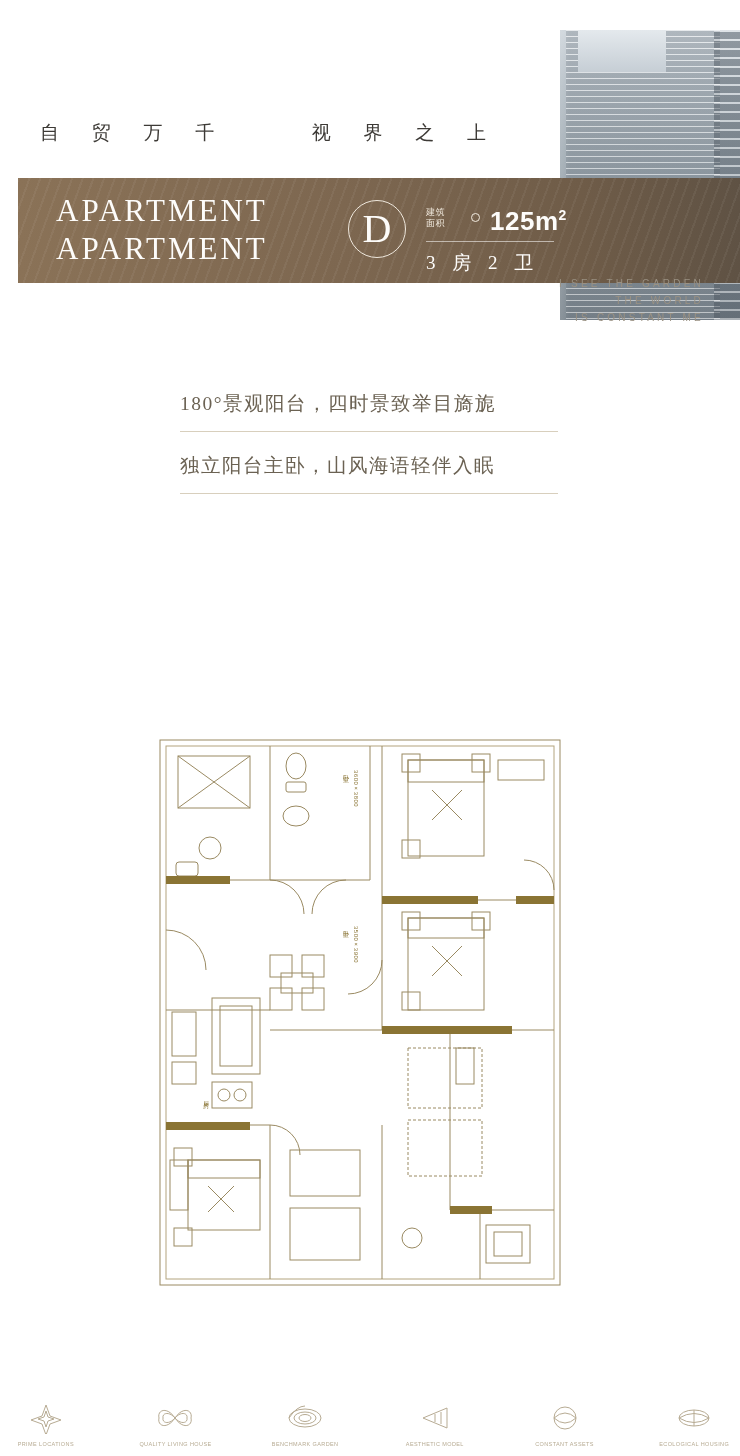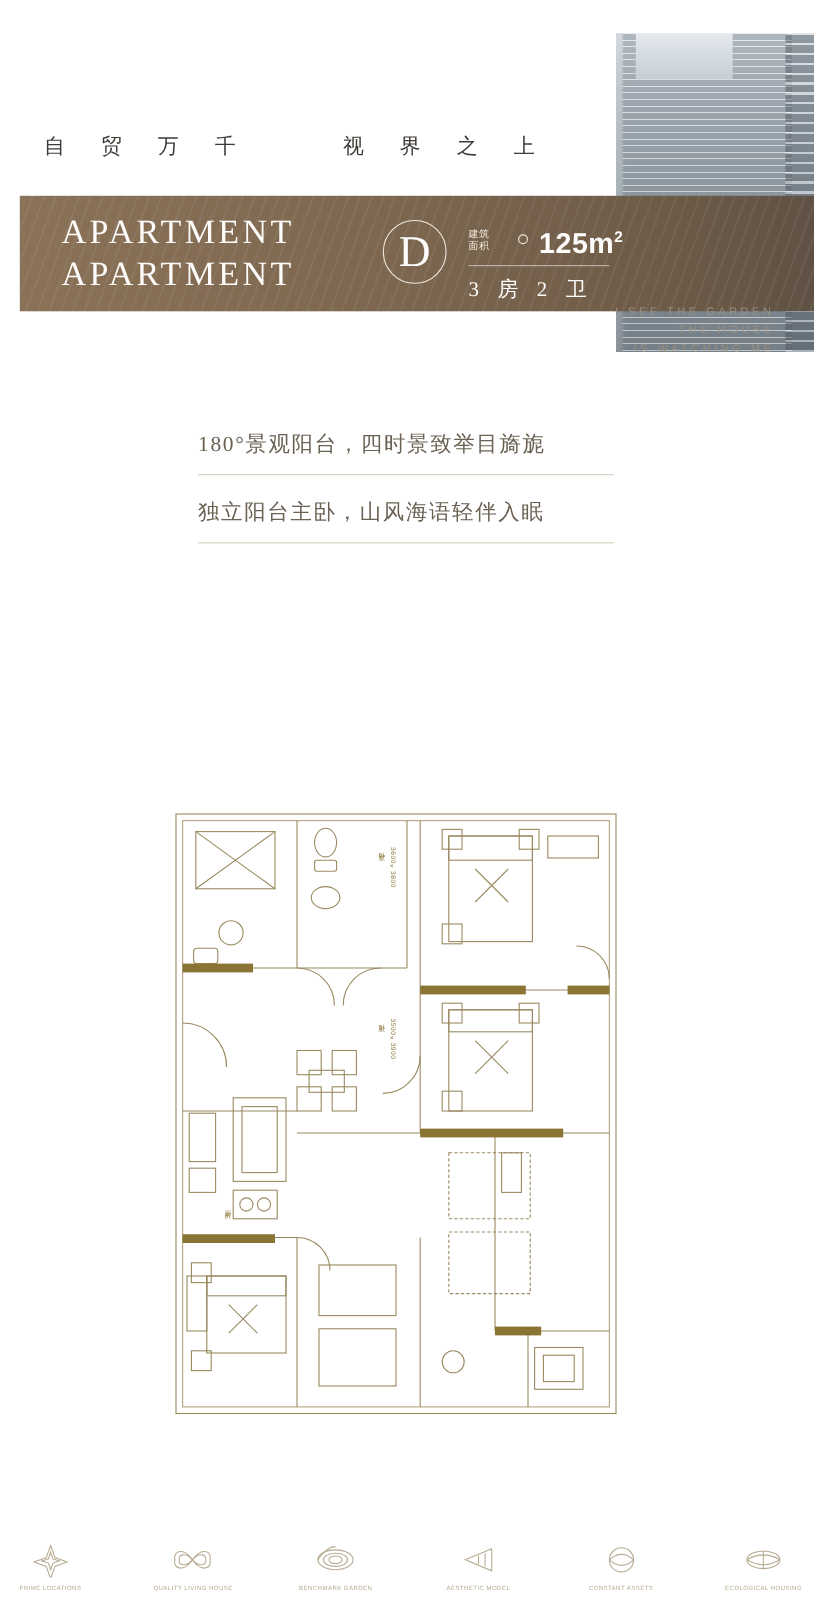"THE HOUSE" div { text: HOUSE -> WORLD }
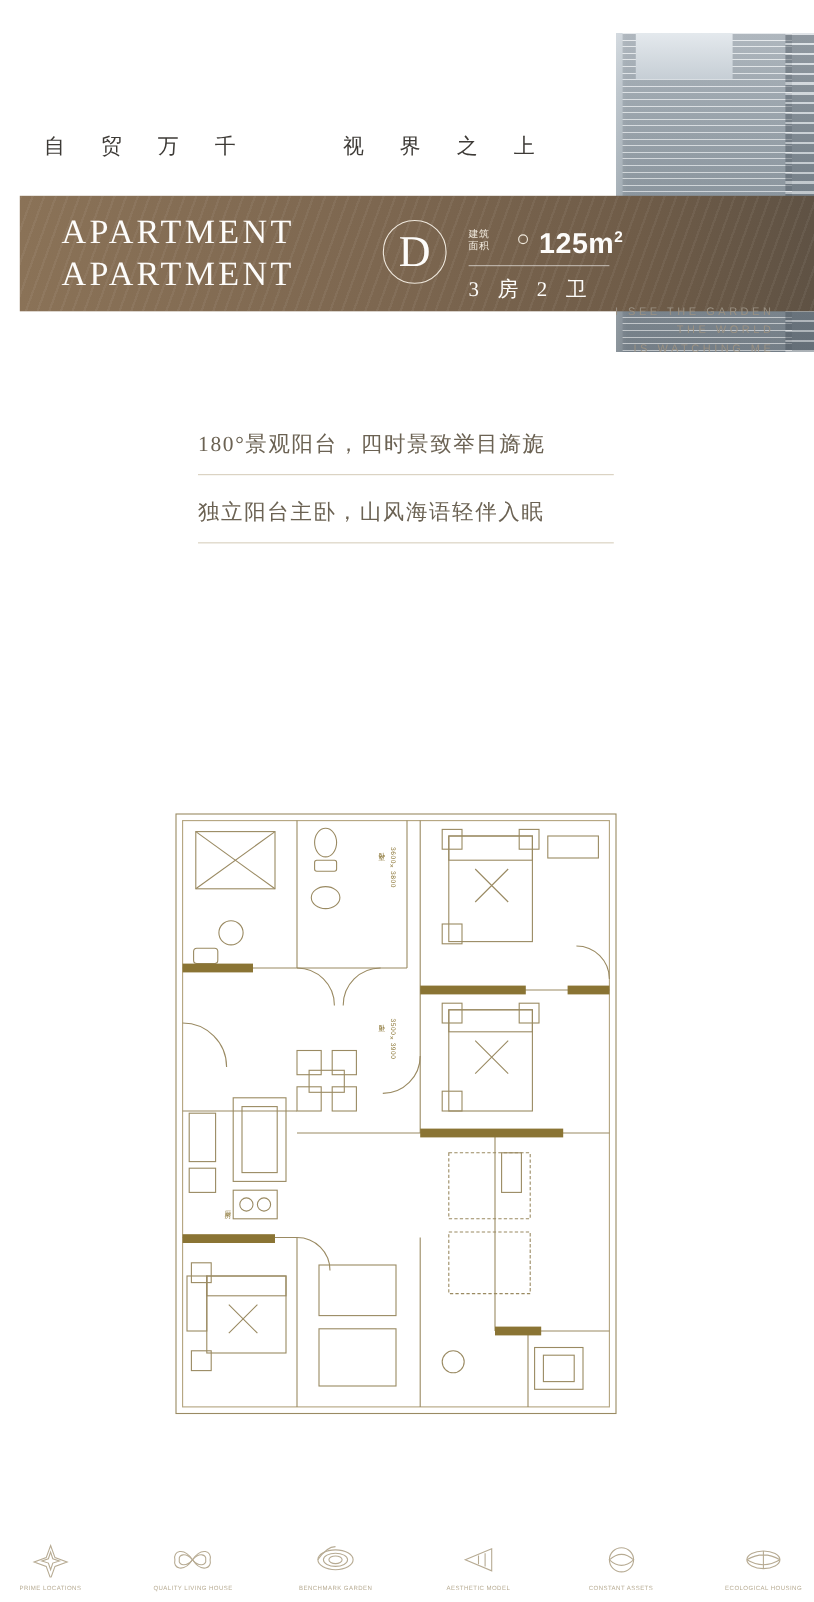"IS WATCHING ME" div { text: WATCHING -> CONSTANT }
